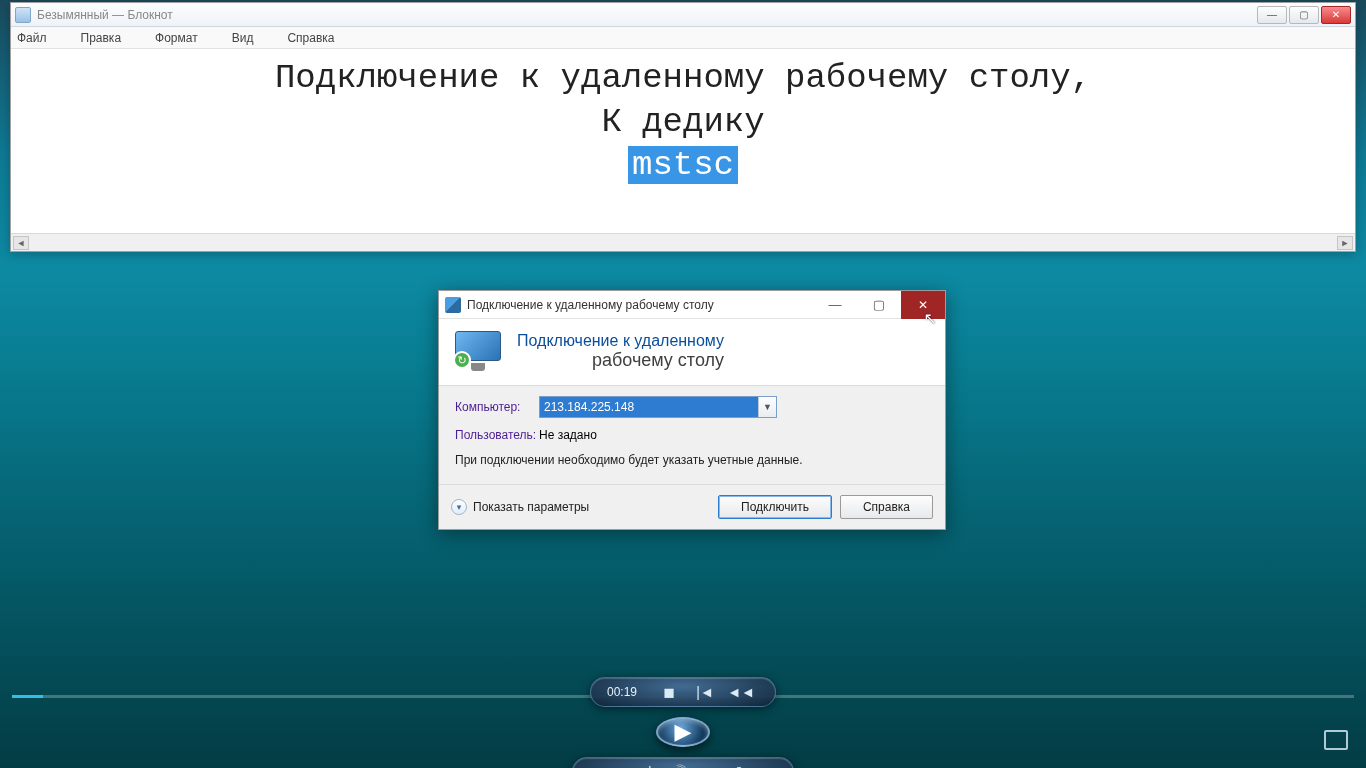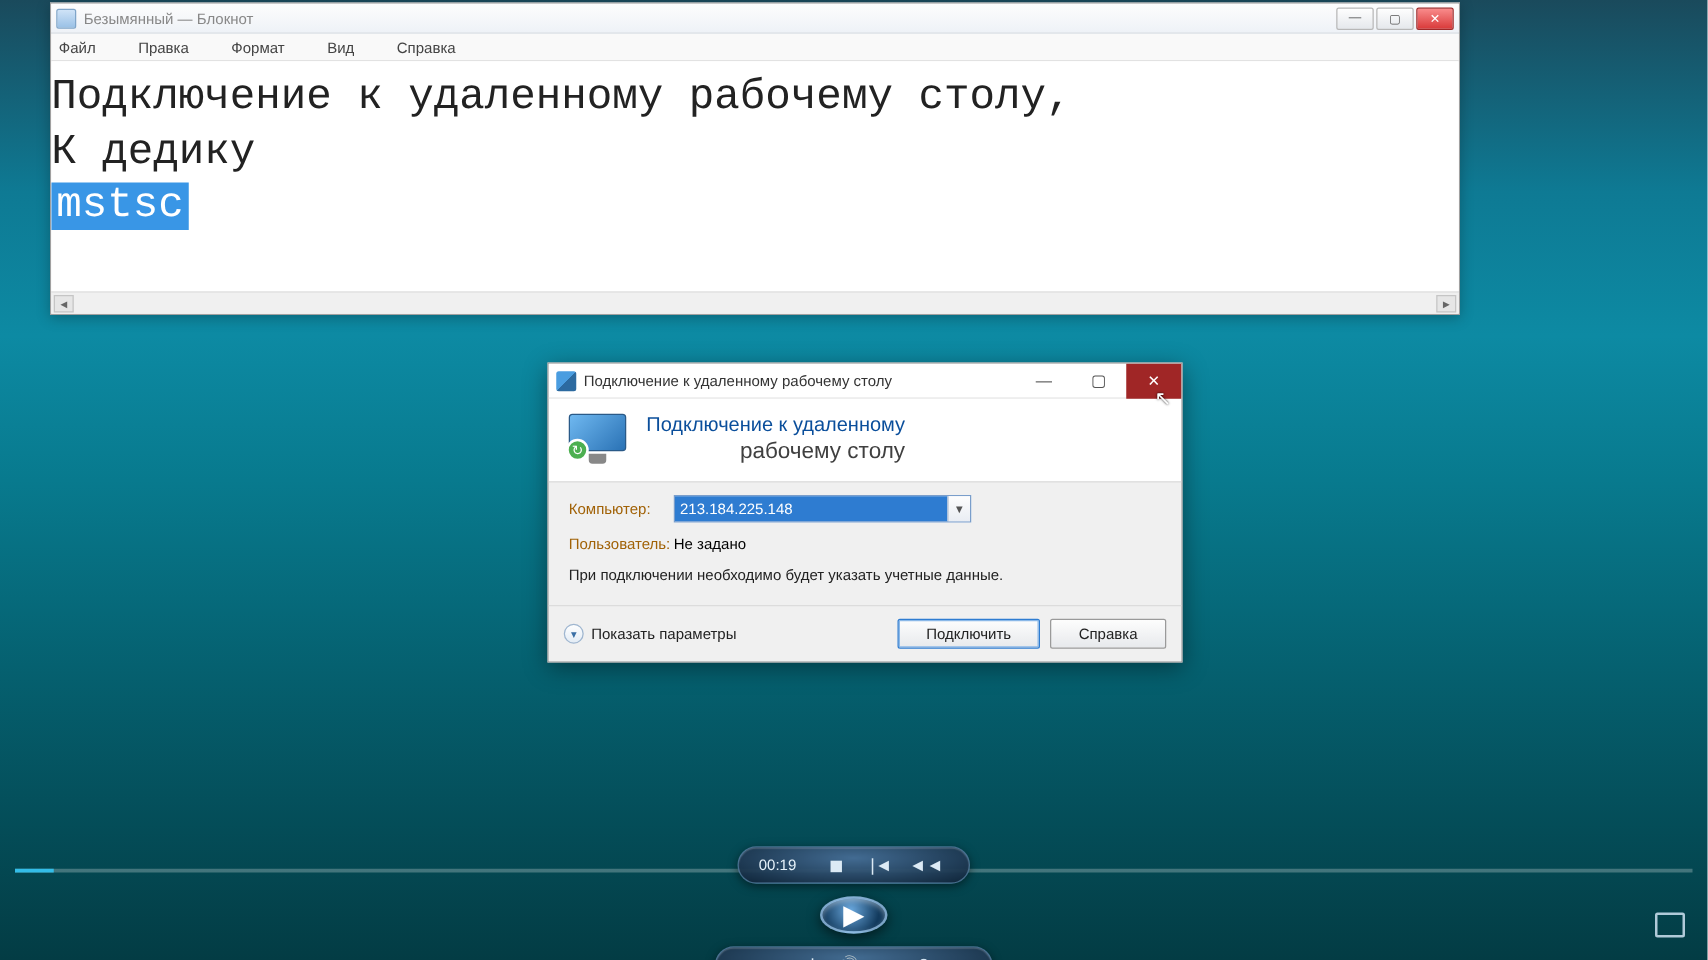"Безымянный — Блокнот" .notepad { margin-left: 30px -> none; width: 1128px -> 1346px }
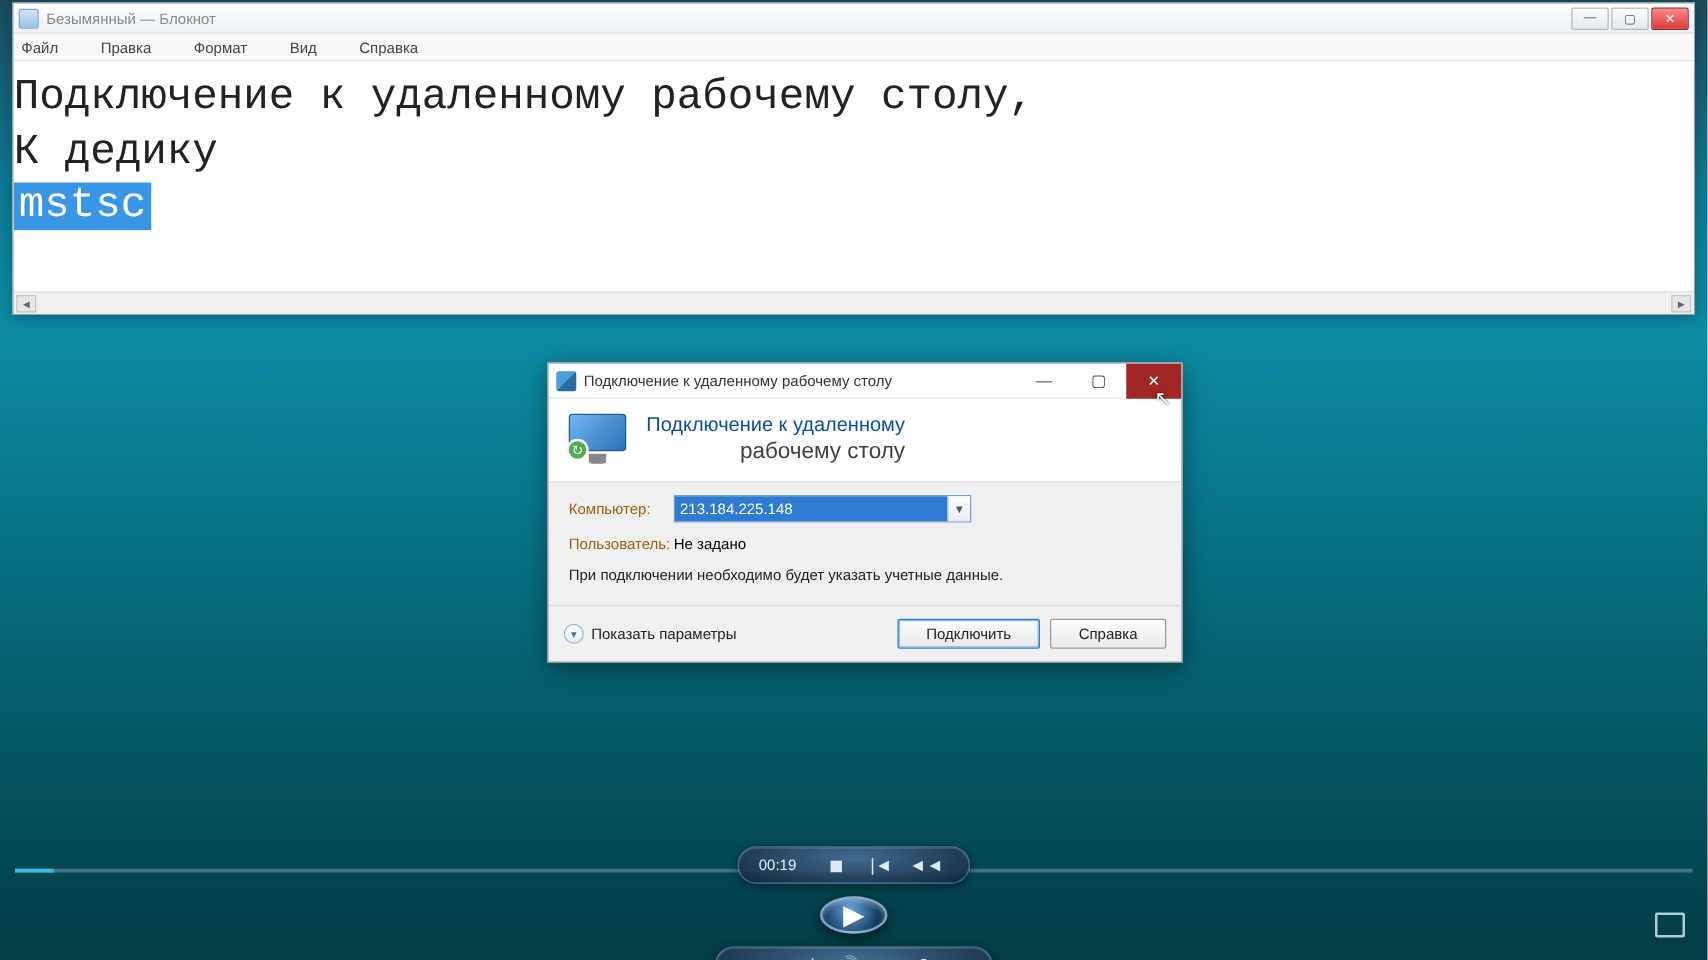"Подключение к удаленному рабочему столу," .notepad .textarea { text-align: left -> center }
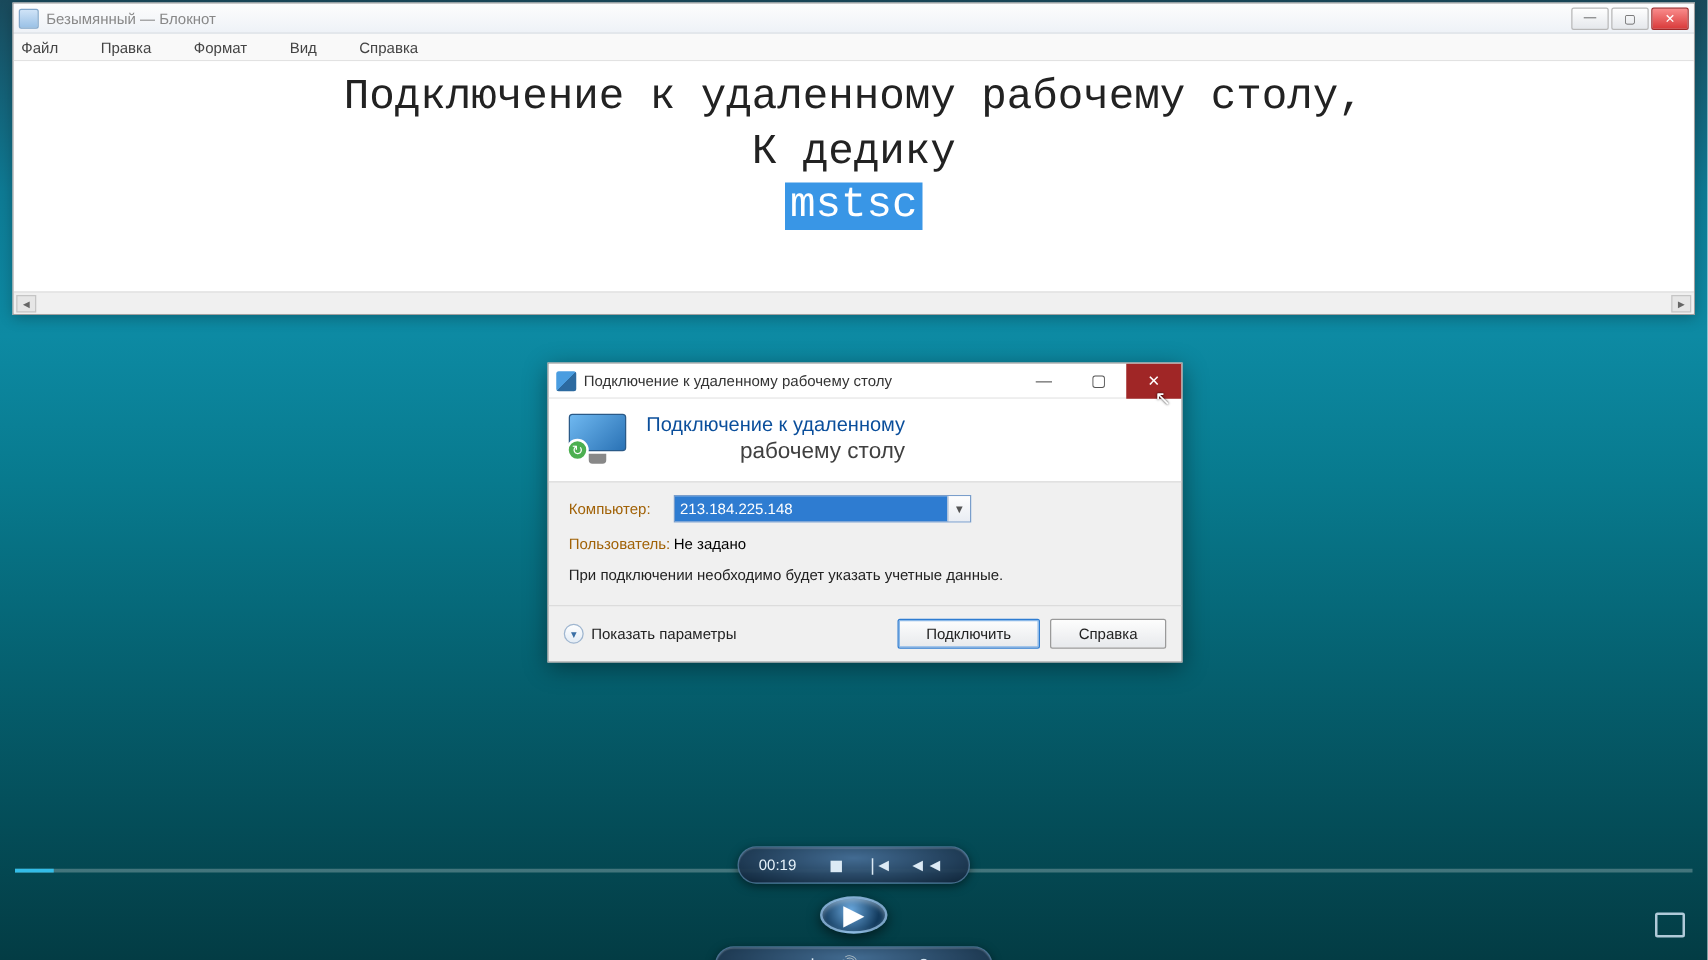"Компьютер:" .rdp .row .lbl { color: #a16207 -> #4c1d95 }
